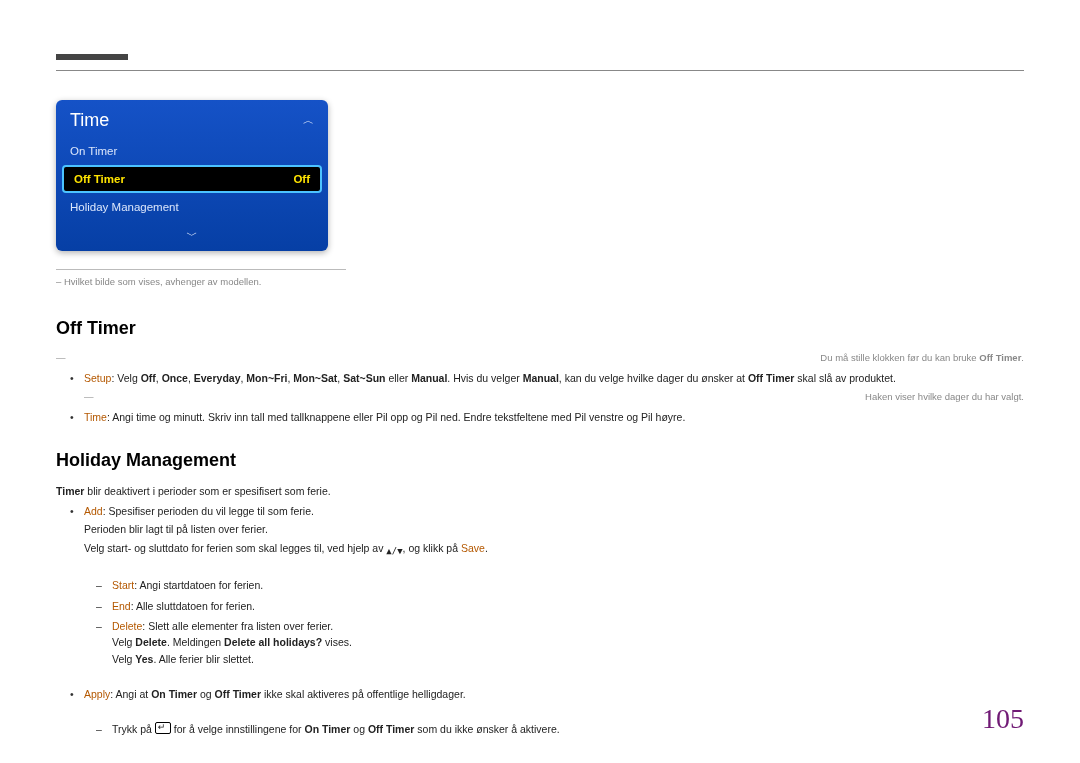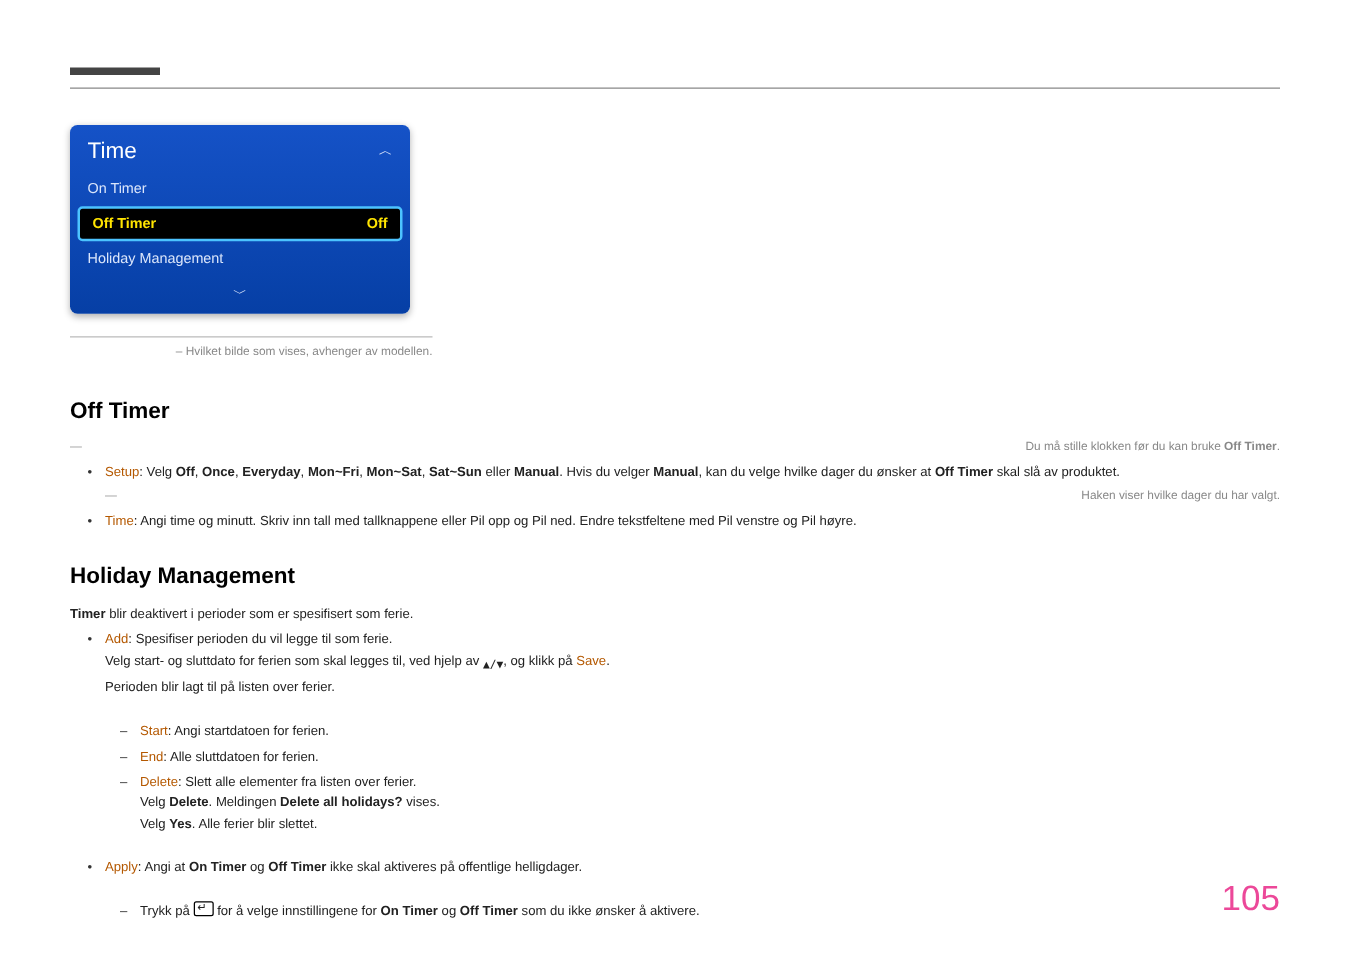"– Hvilket bilde som vises," .caption { text-align: right -> none }
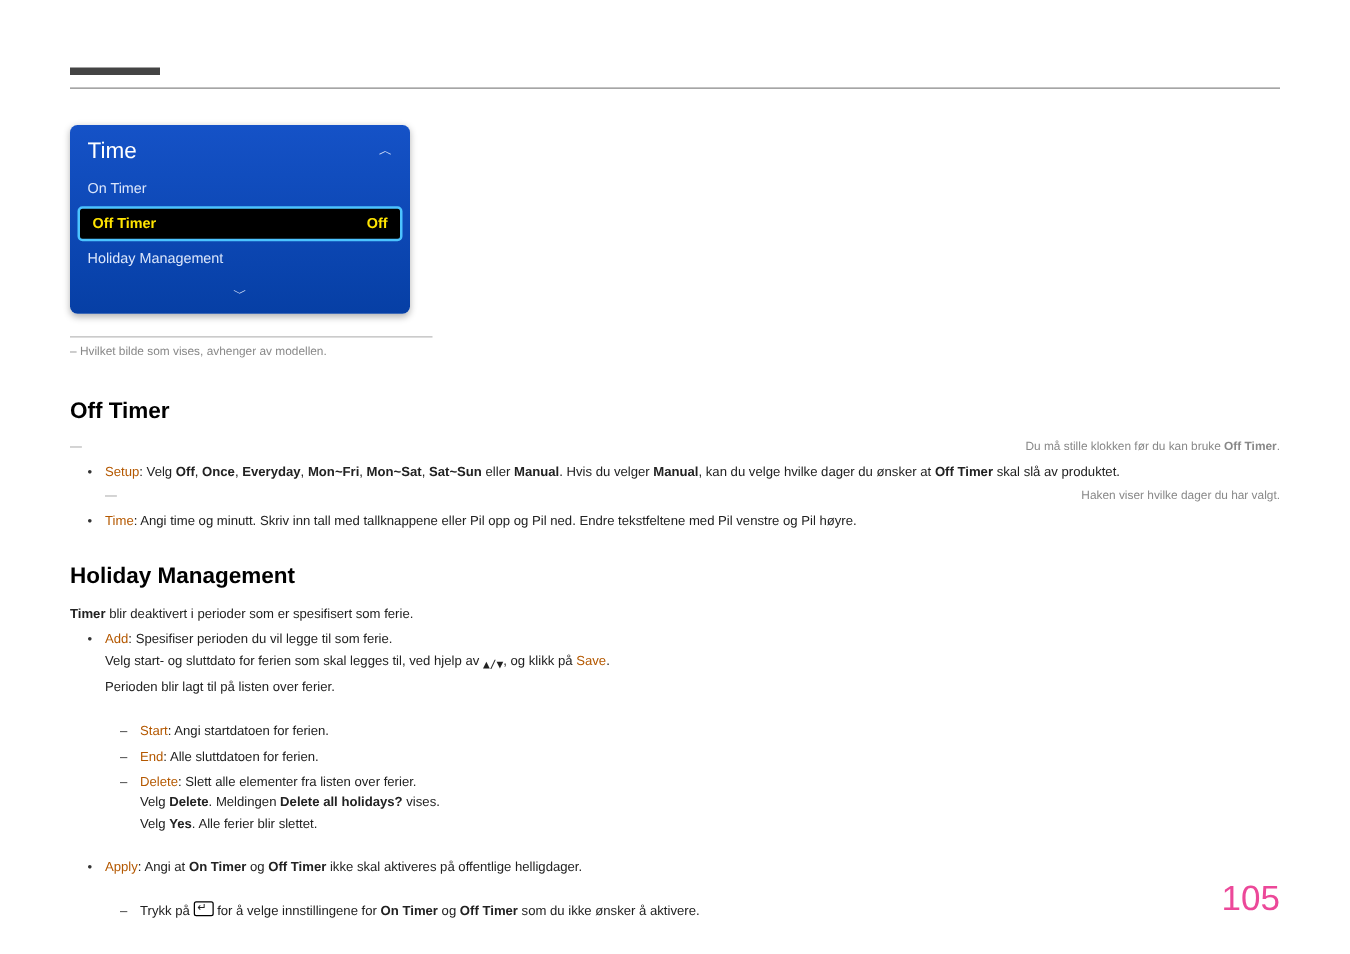"Velg start- og sluttdato for" div.sub-indent { order: before "Perioden blir lagt til på" -> after "Perioden blir lagt til på" }
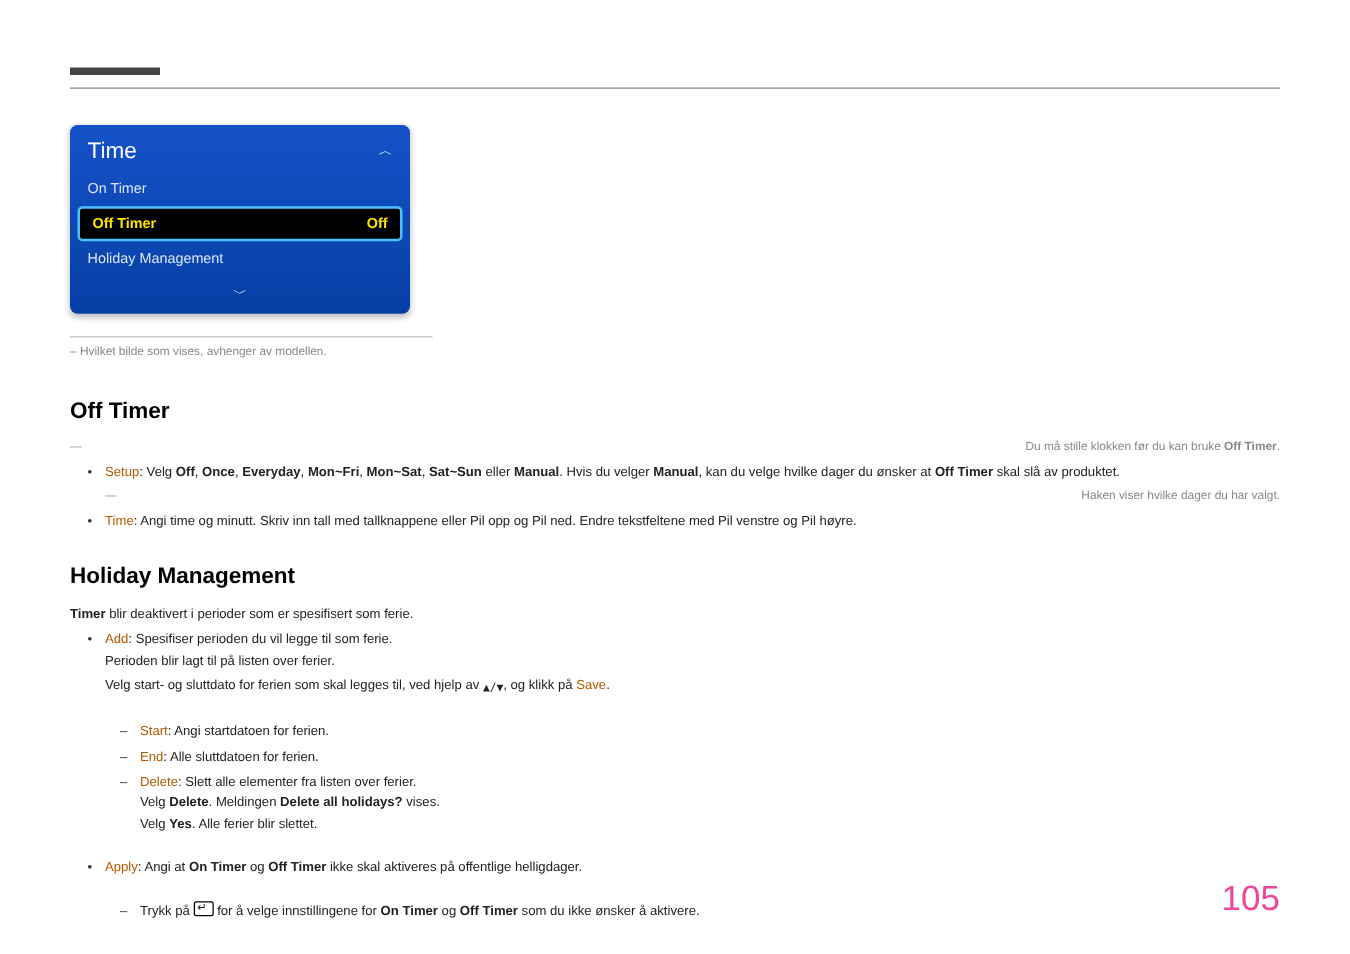"105" .pagenum { color: #ec4899 -> #701a75; font-family: none -> Liberation Serif, serif }
